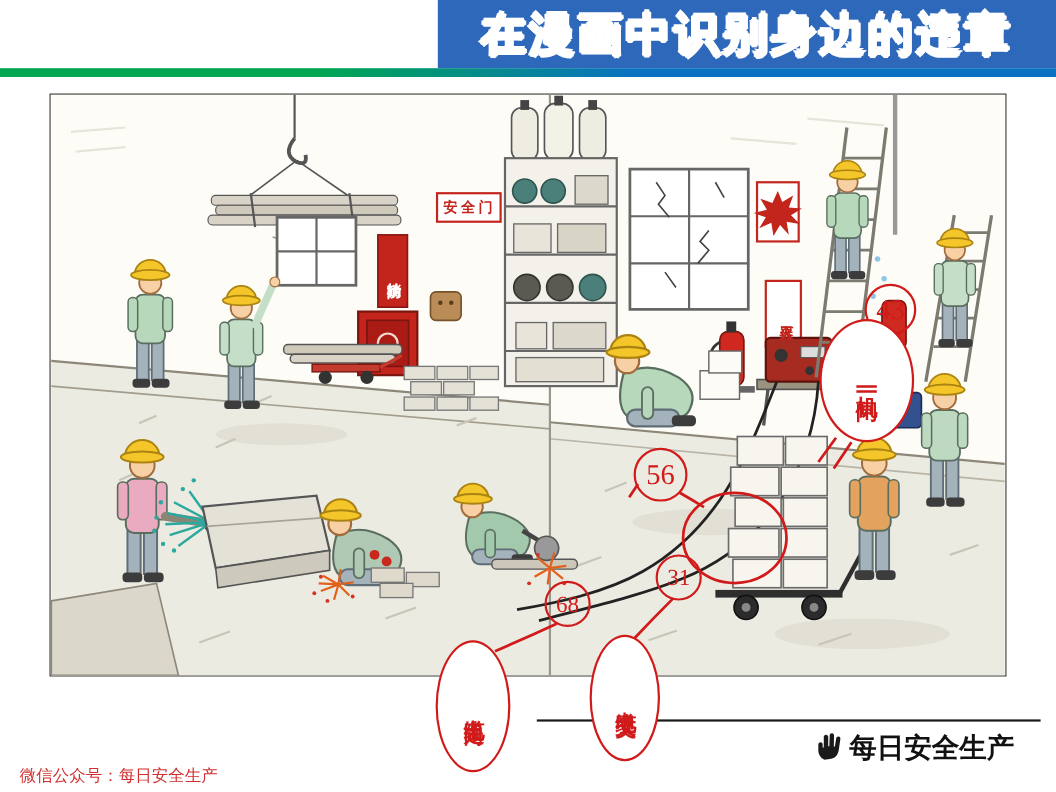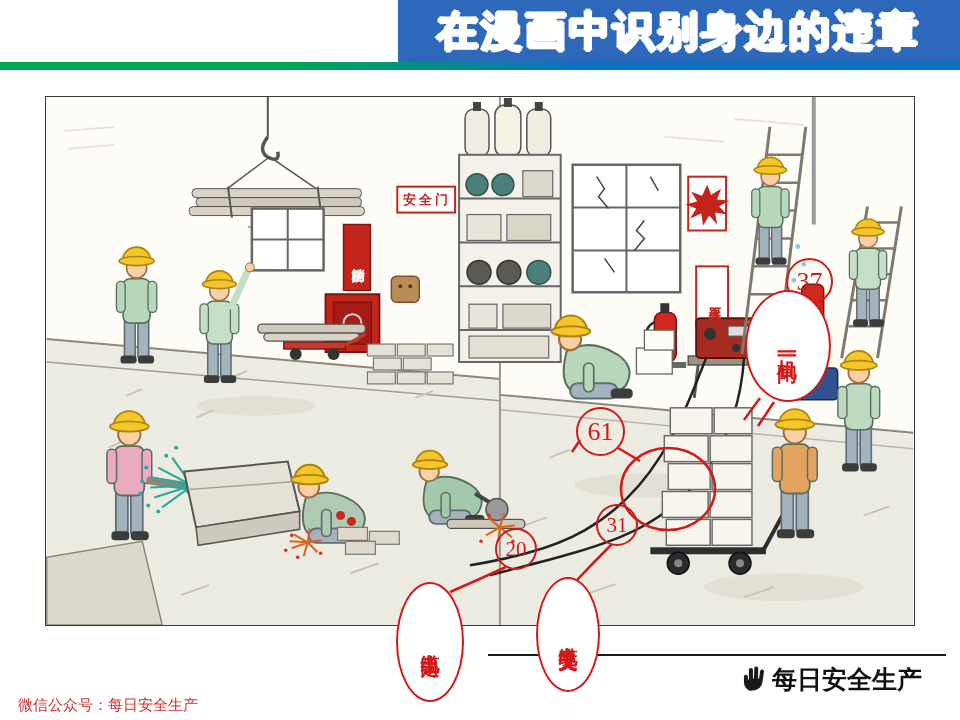"在漫画中识别身边的违章" .page-title { color: #86efac -> #fef9c3 }
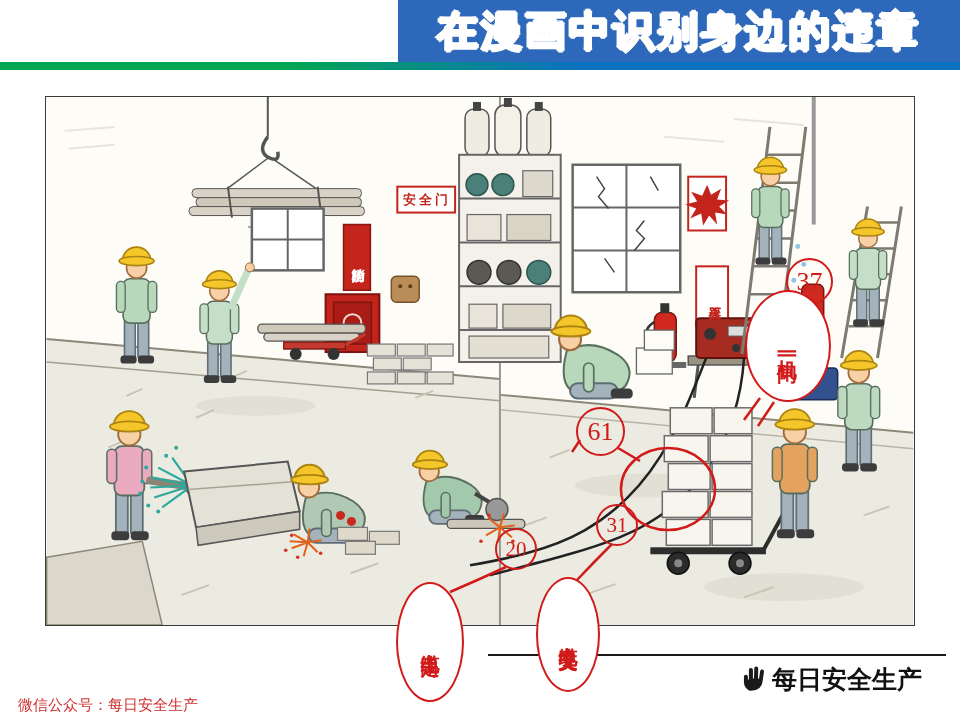"安全门" .panel { top: 96px -> 85px }
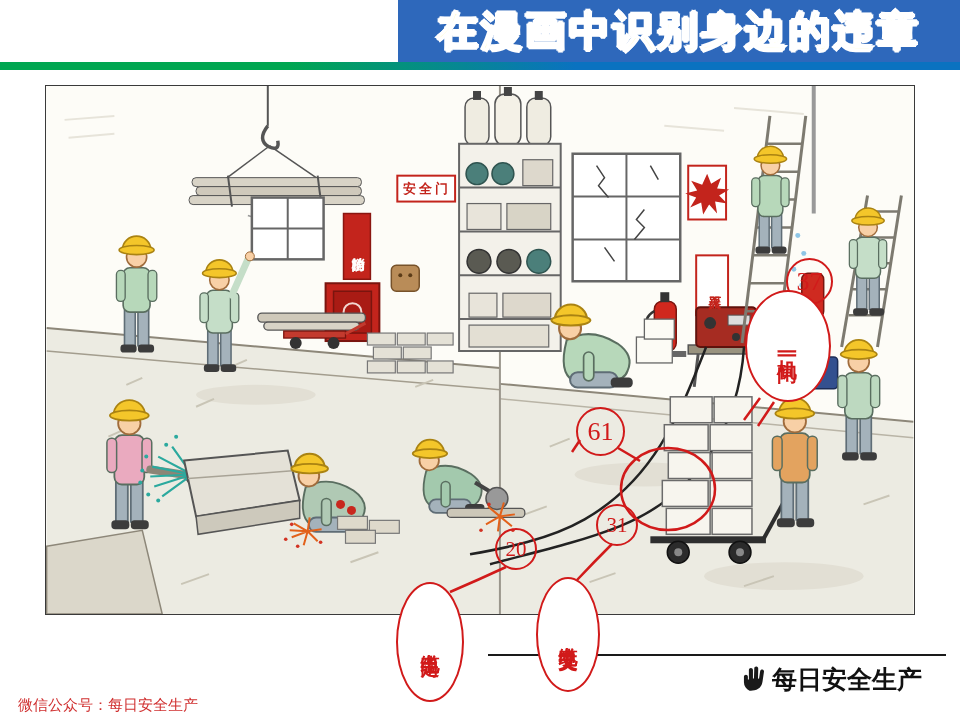"37" div.badge { text: 37 -> 43 }
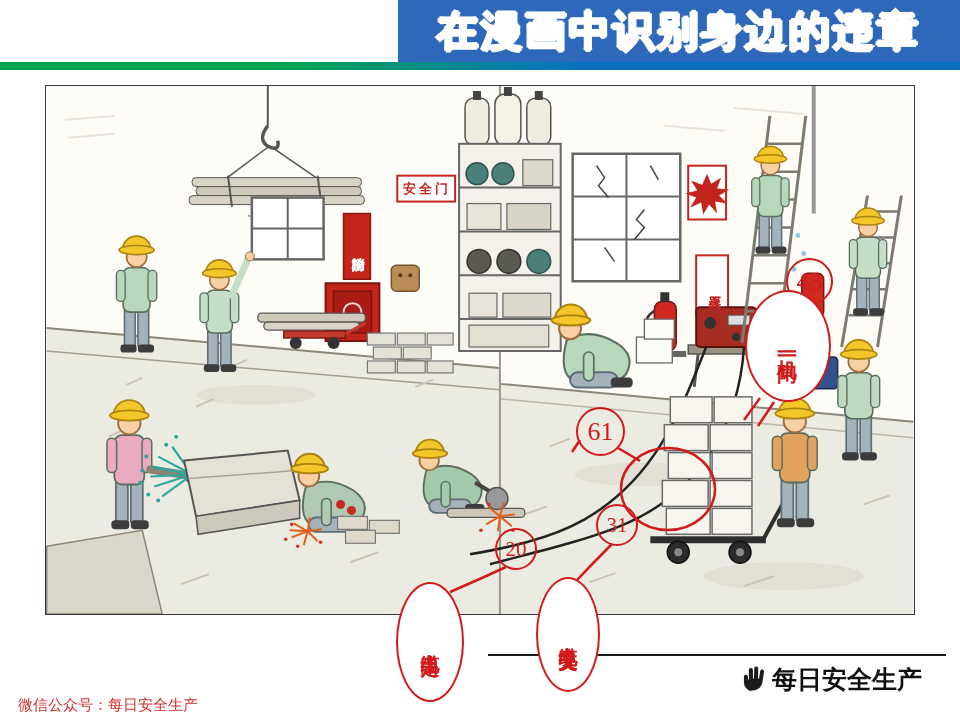"61" div.badge { text: 61 -> 56 }
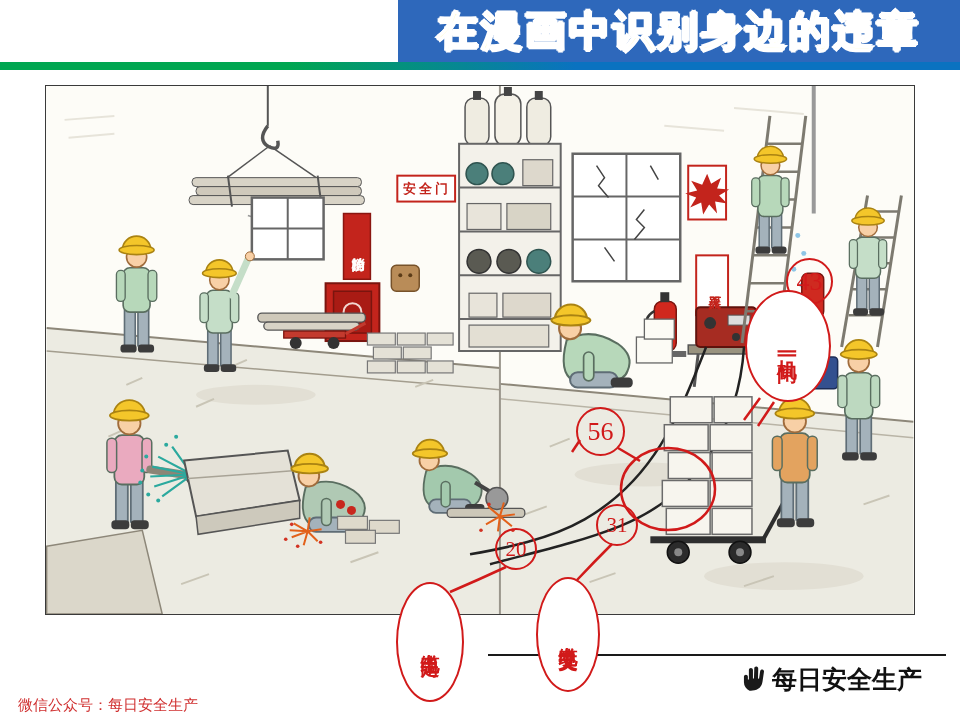"20" div.badge { text: 20 -> 68 }
